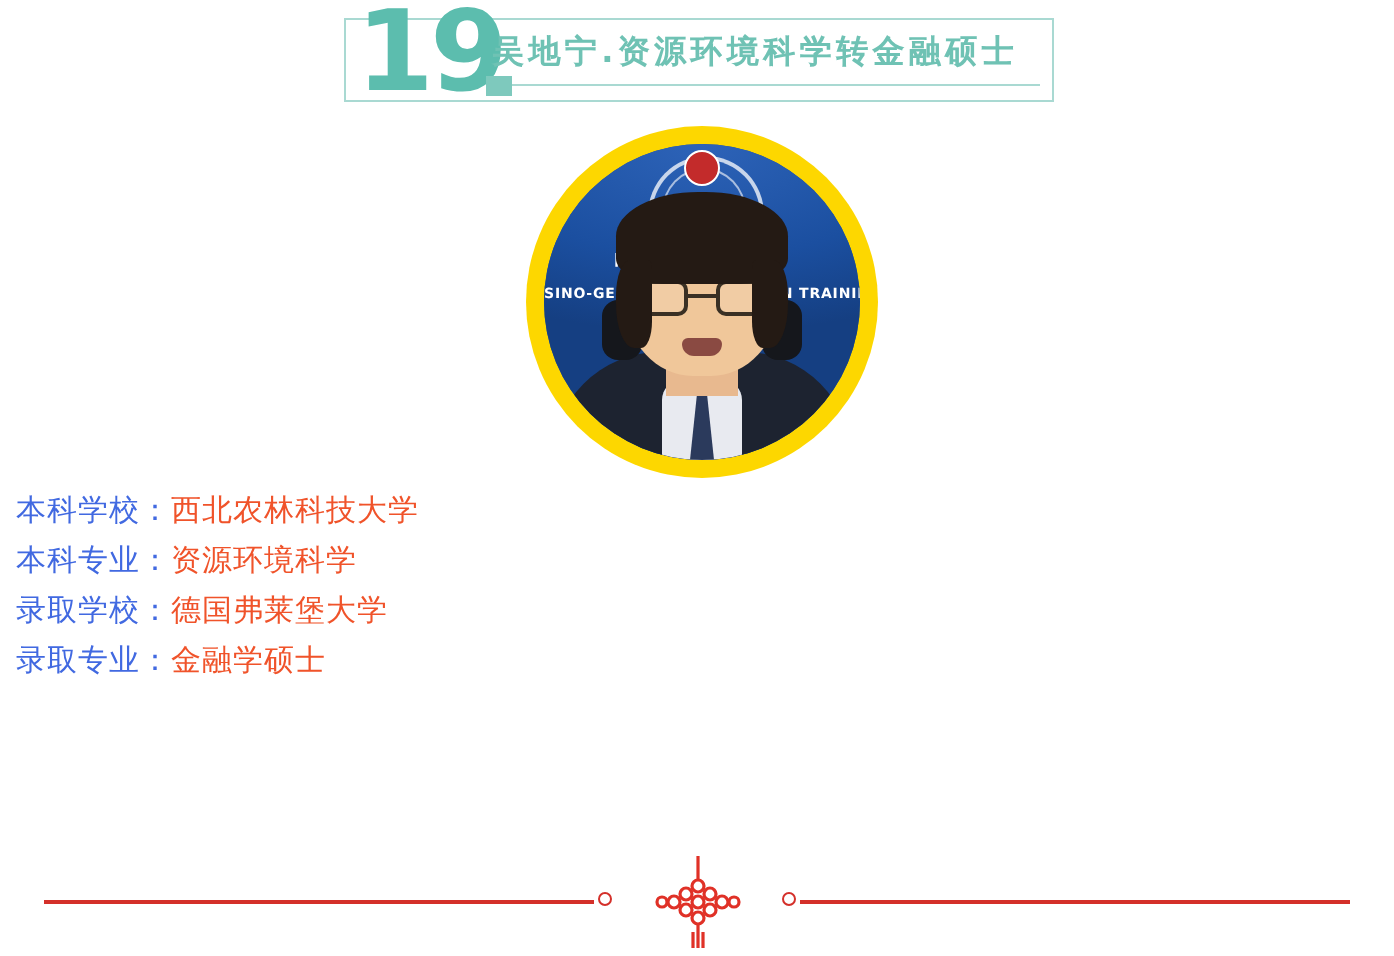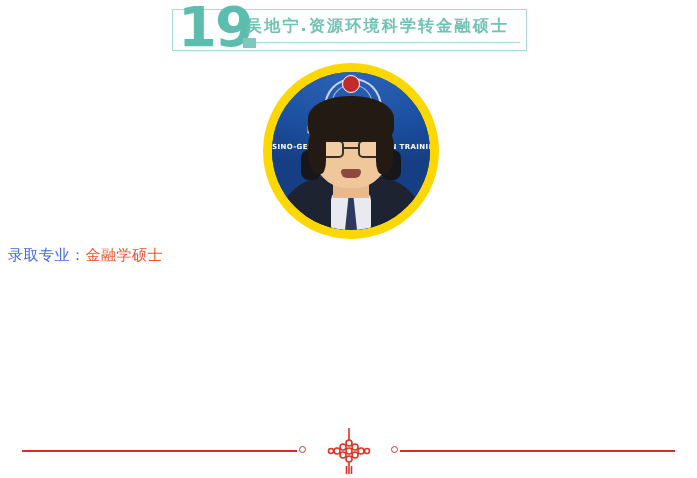"本科学校：西北农林科技大学" div.info-row { html: none -> <div><span>本科学校：</span><span>西北农林科技大学</span></div> }
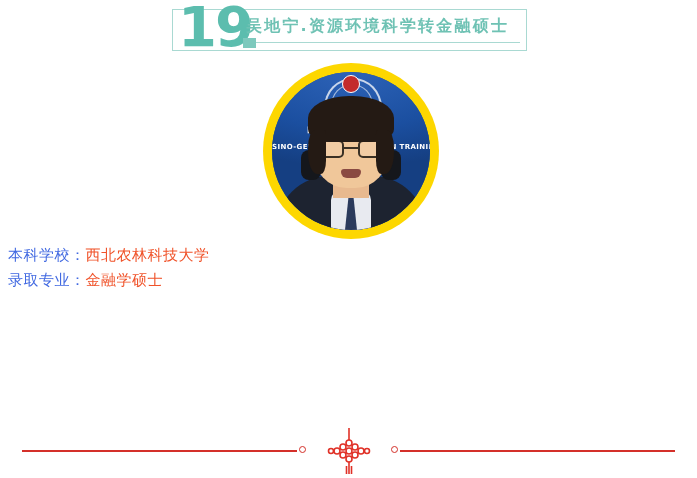"本科专业：资源环境科学" div.info-row { html: none -> <div><span>本科专业：</span><span>资源环境科学</span></div> }
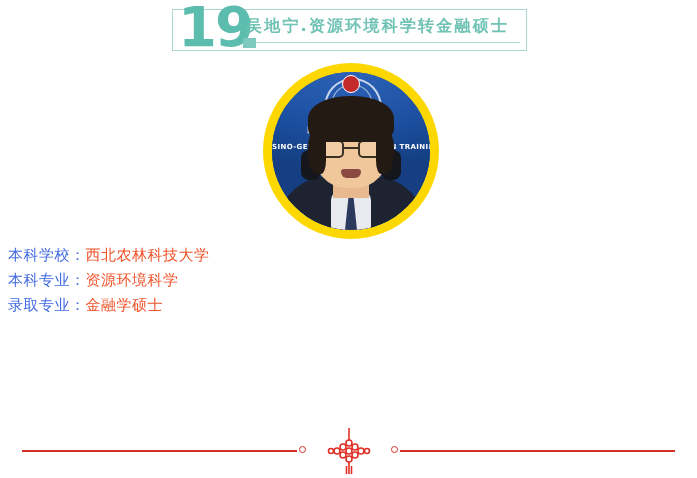"录取学校：德国弗莱堡大学" div.info-row { html: none -> <div><span>录取学校：</span><span>德国弗莱堡大学</span></div> }
